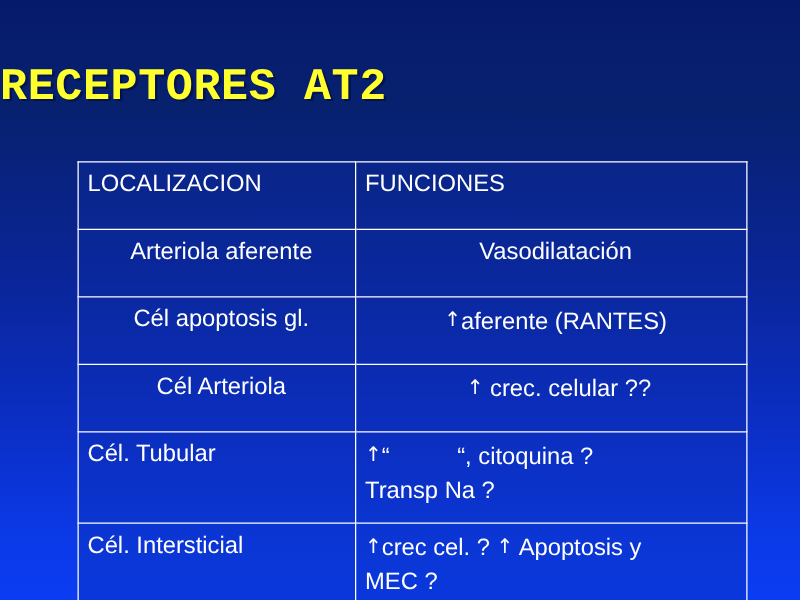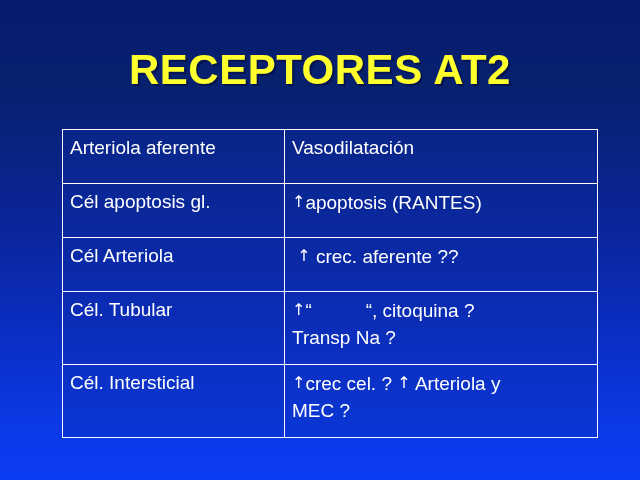"RECEPTORES AT2" #title { font-family: Liberation Sans, sans-serif -> Liberation Mono, monospace; font-size: 42px -> 36px; text-align: center -> none }
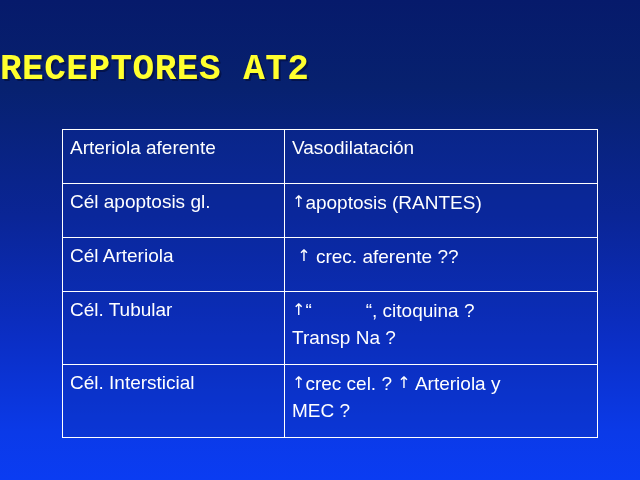"LOCALIZACION" tr.hdr-row { html: none -> <tr> <td>LOCALIZACION</td> <td>FUNCIONES</td> </tr> }
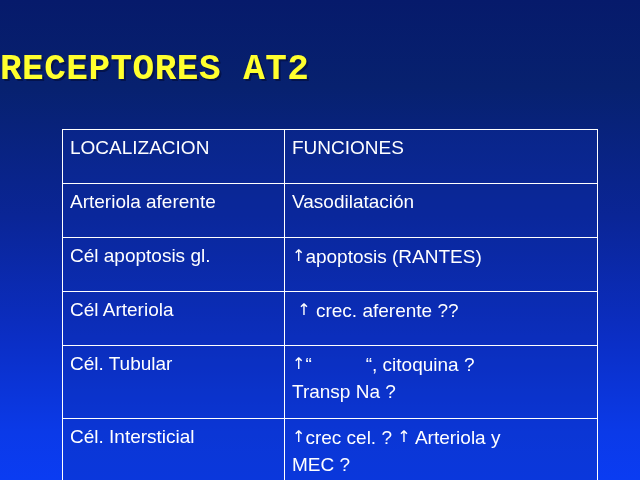"Arteriola aferente" .body-row td { text-align: none -> center }
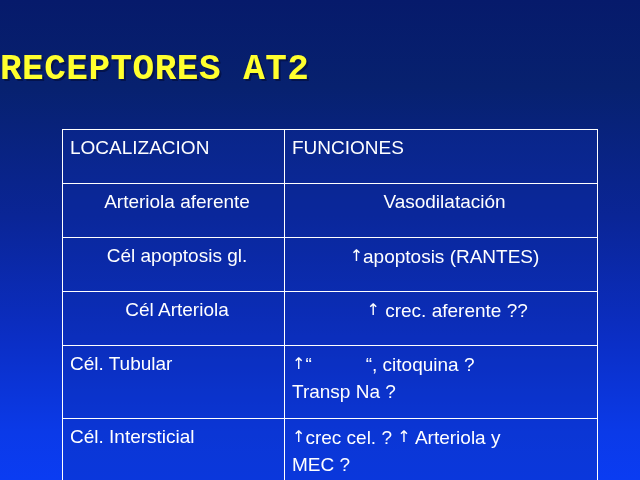"apoptosis (RANTES)" span { text: apoptosis -> aferente }
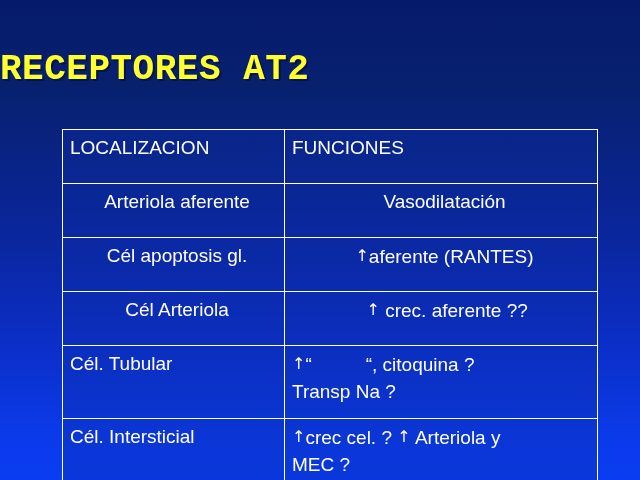"crec. aferente ??" span { text: aferente -> celular }
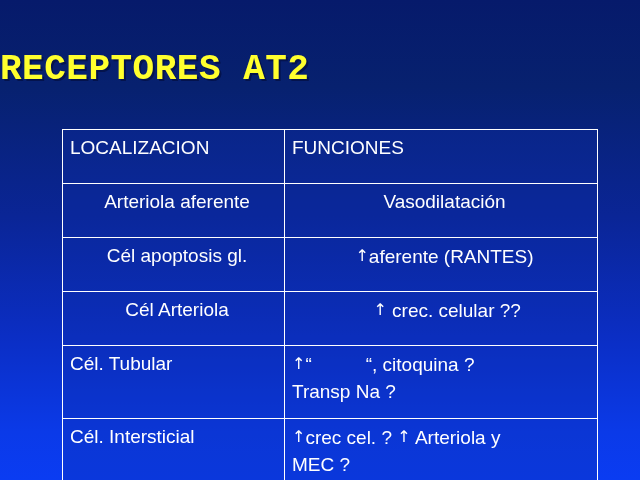"Arteriola y" span { text: Arteriola -> Apoptosis }
